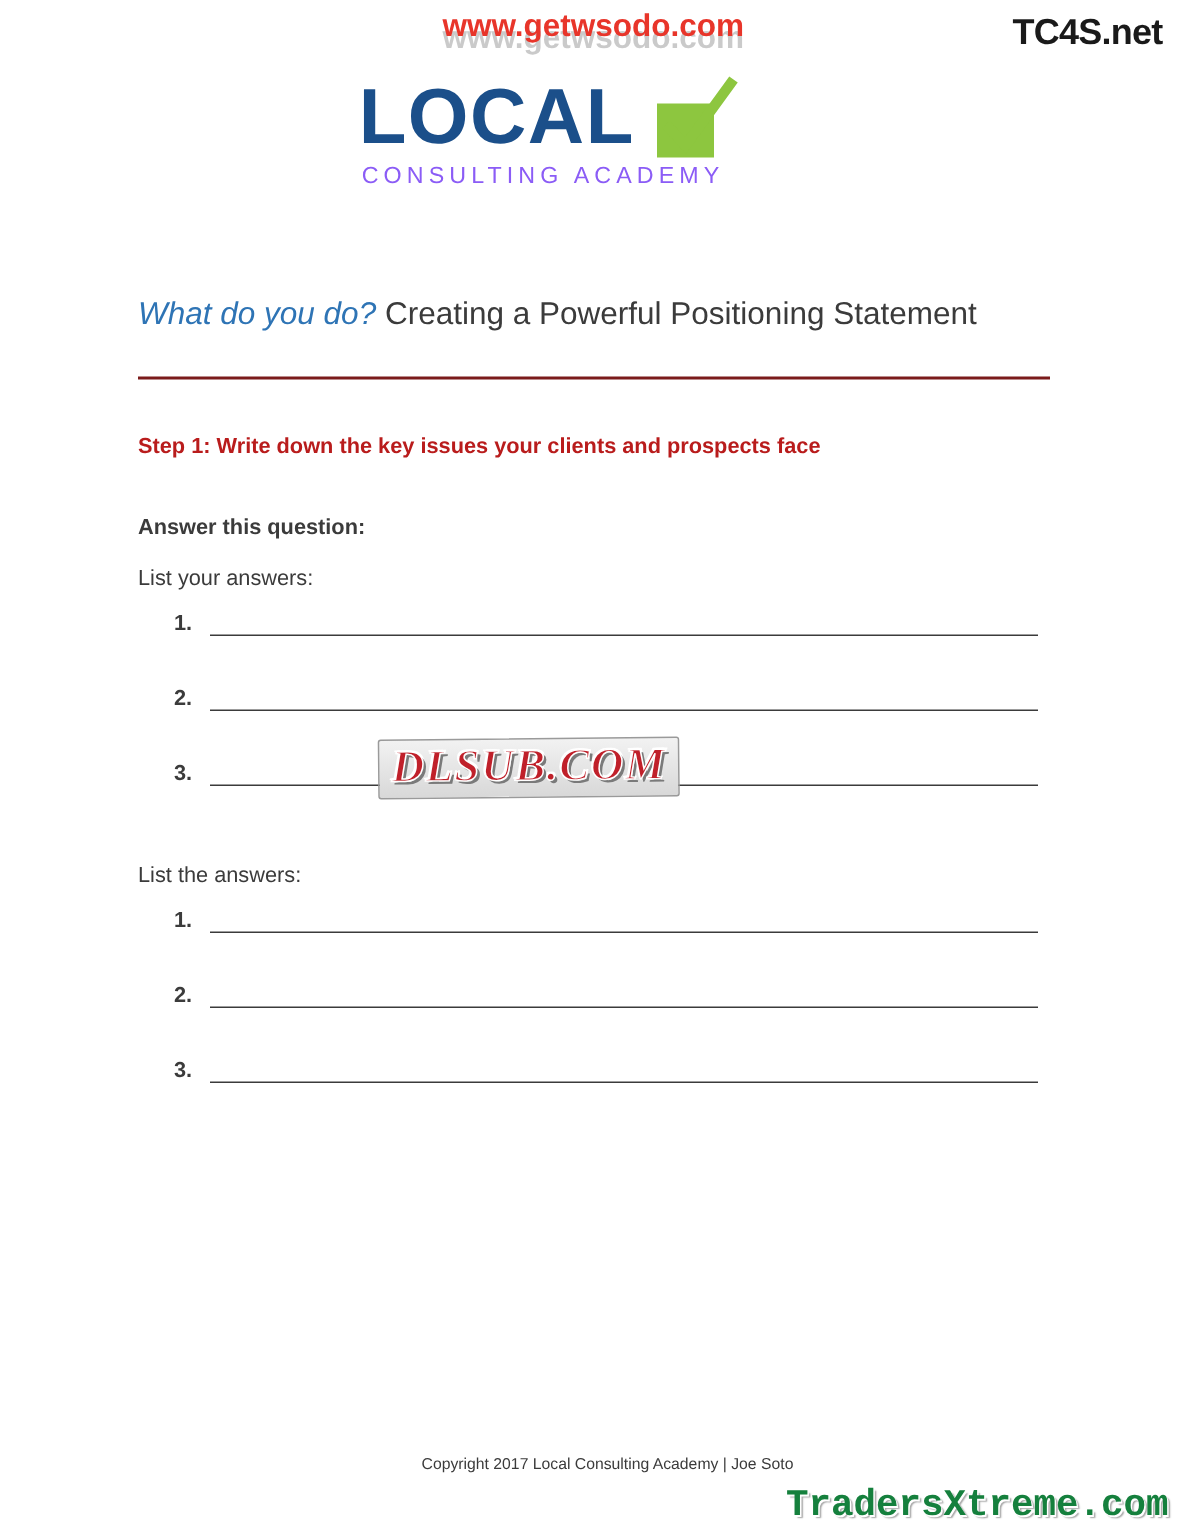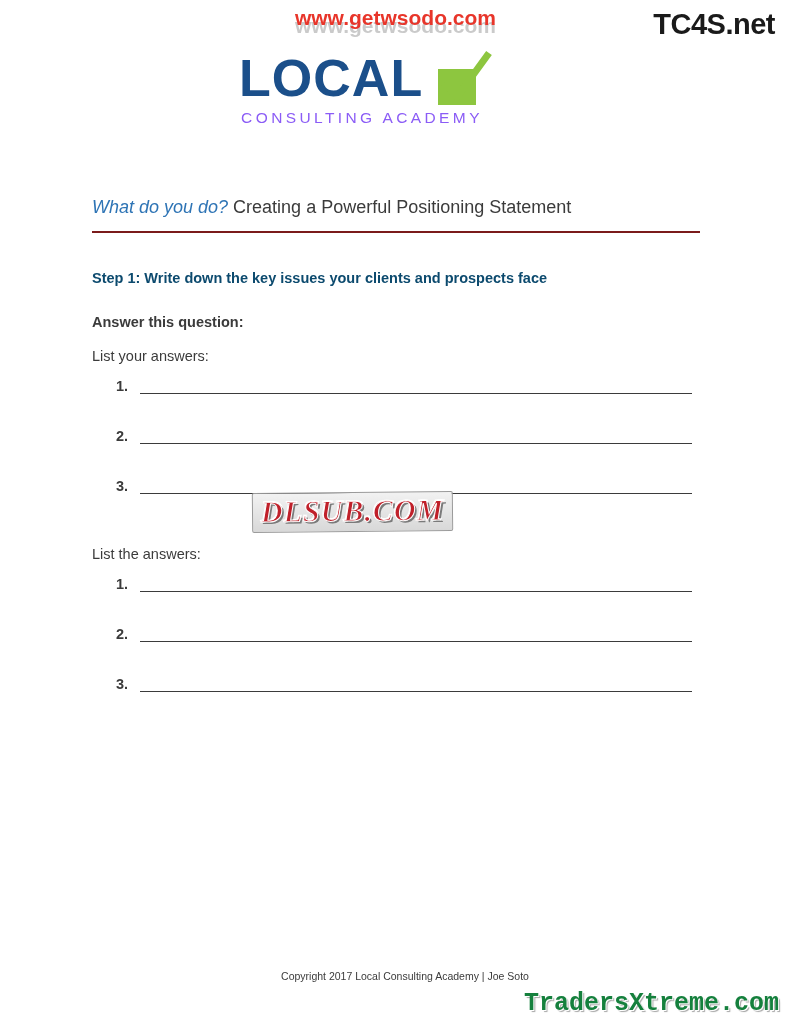"TC4S.net" .wm-tc4s { font-size: 29px -> 24px }
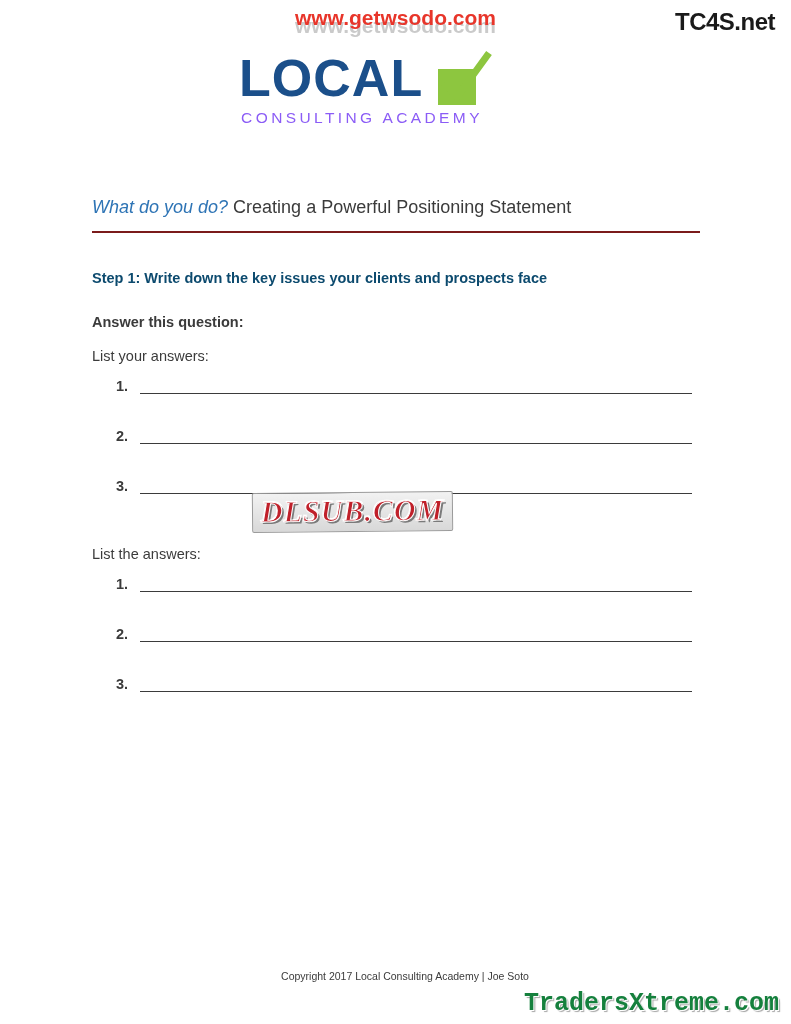"What do you do? Creating" .title-line { font-size: 18px -> 21px; margin: 0 0 12px 0 -> 0 0 28px 0 }
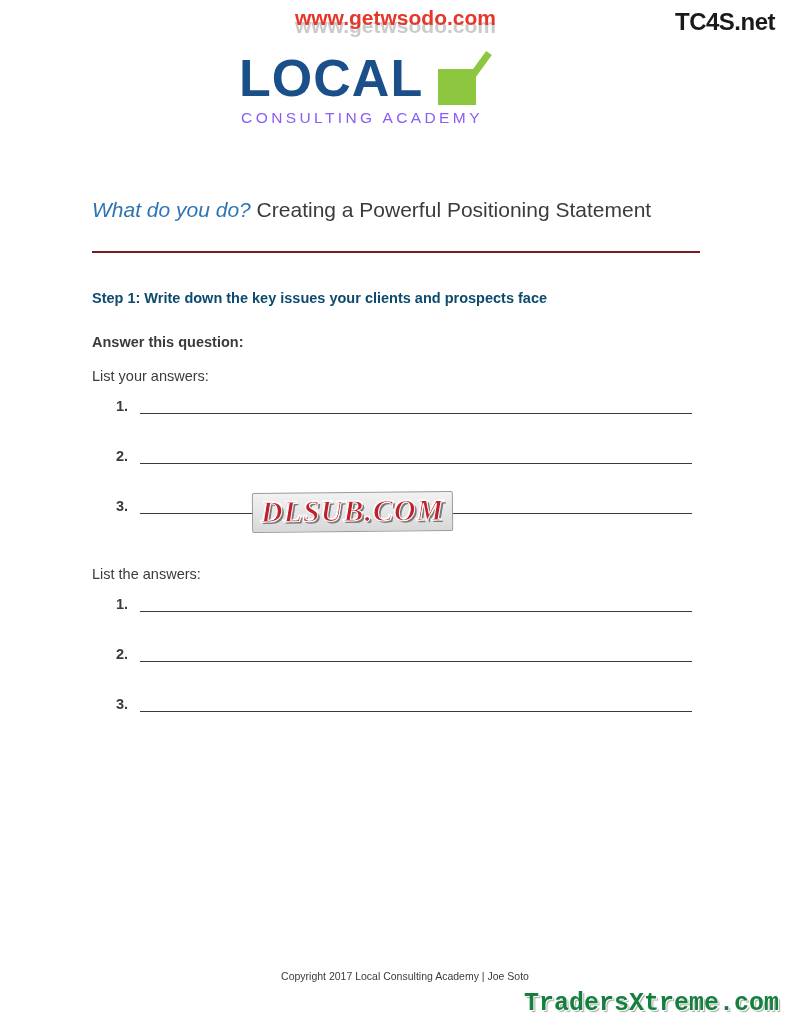"Step 1: Write down the" .step-head { color: #0c4a6e -> #b91c1c; margin: 0 0 24px 0 -> 0 0 34px 0 }
